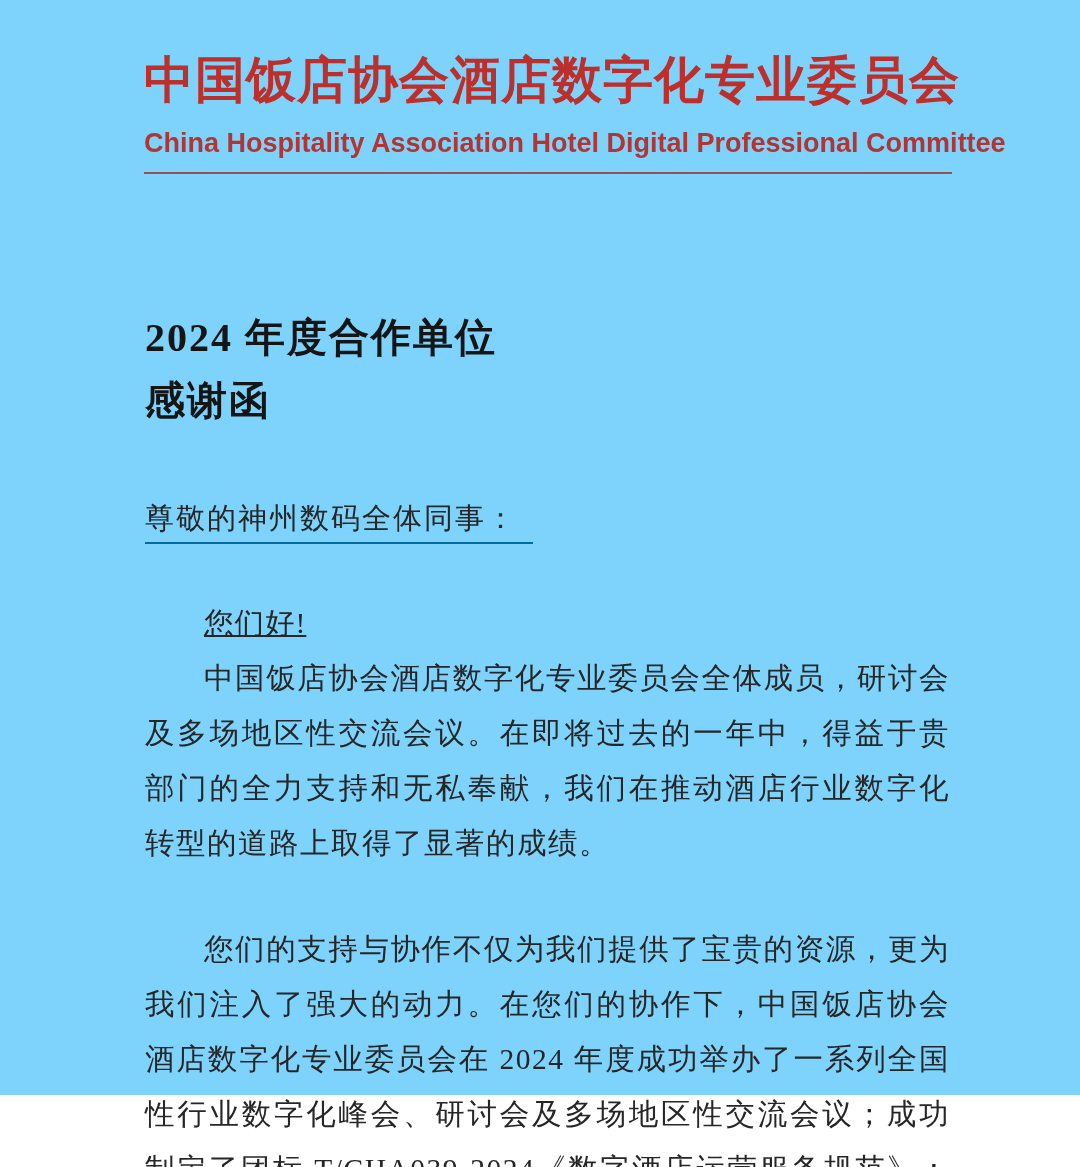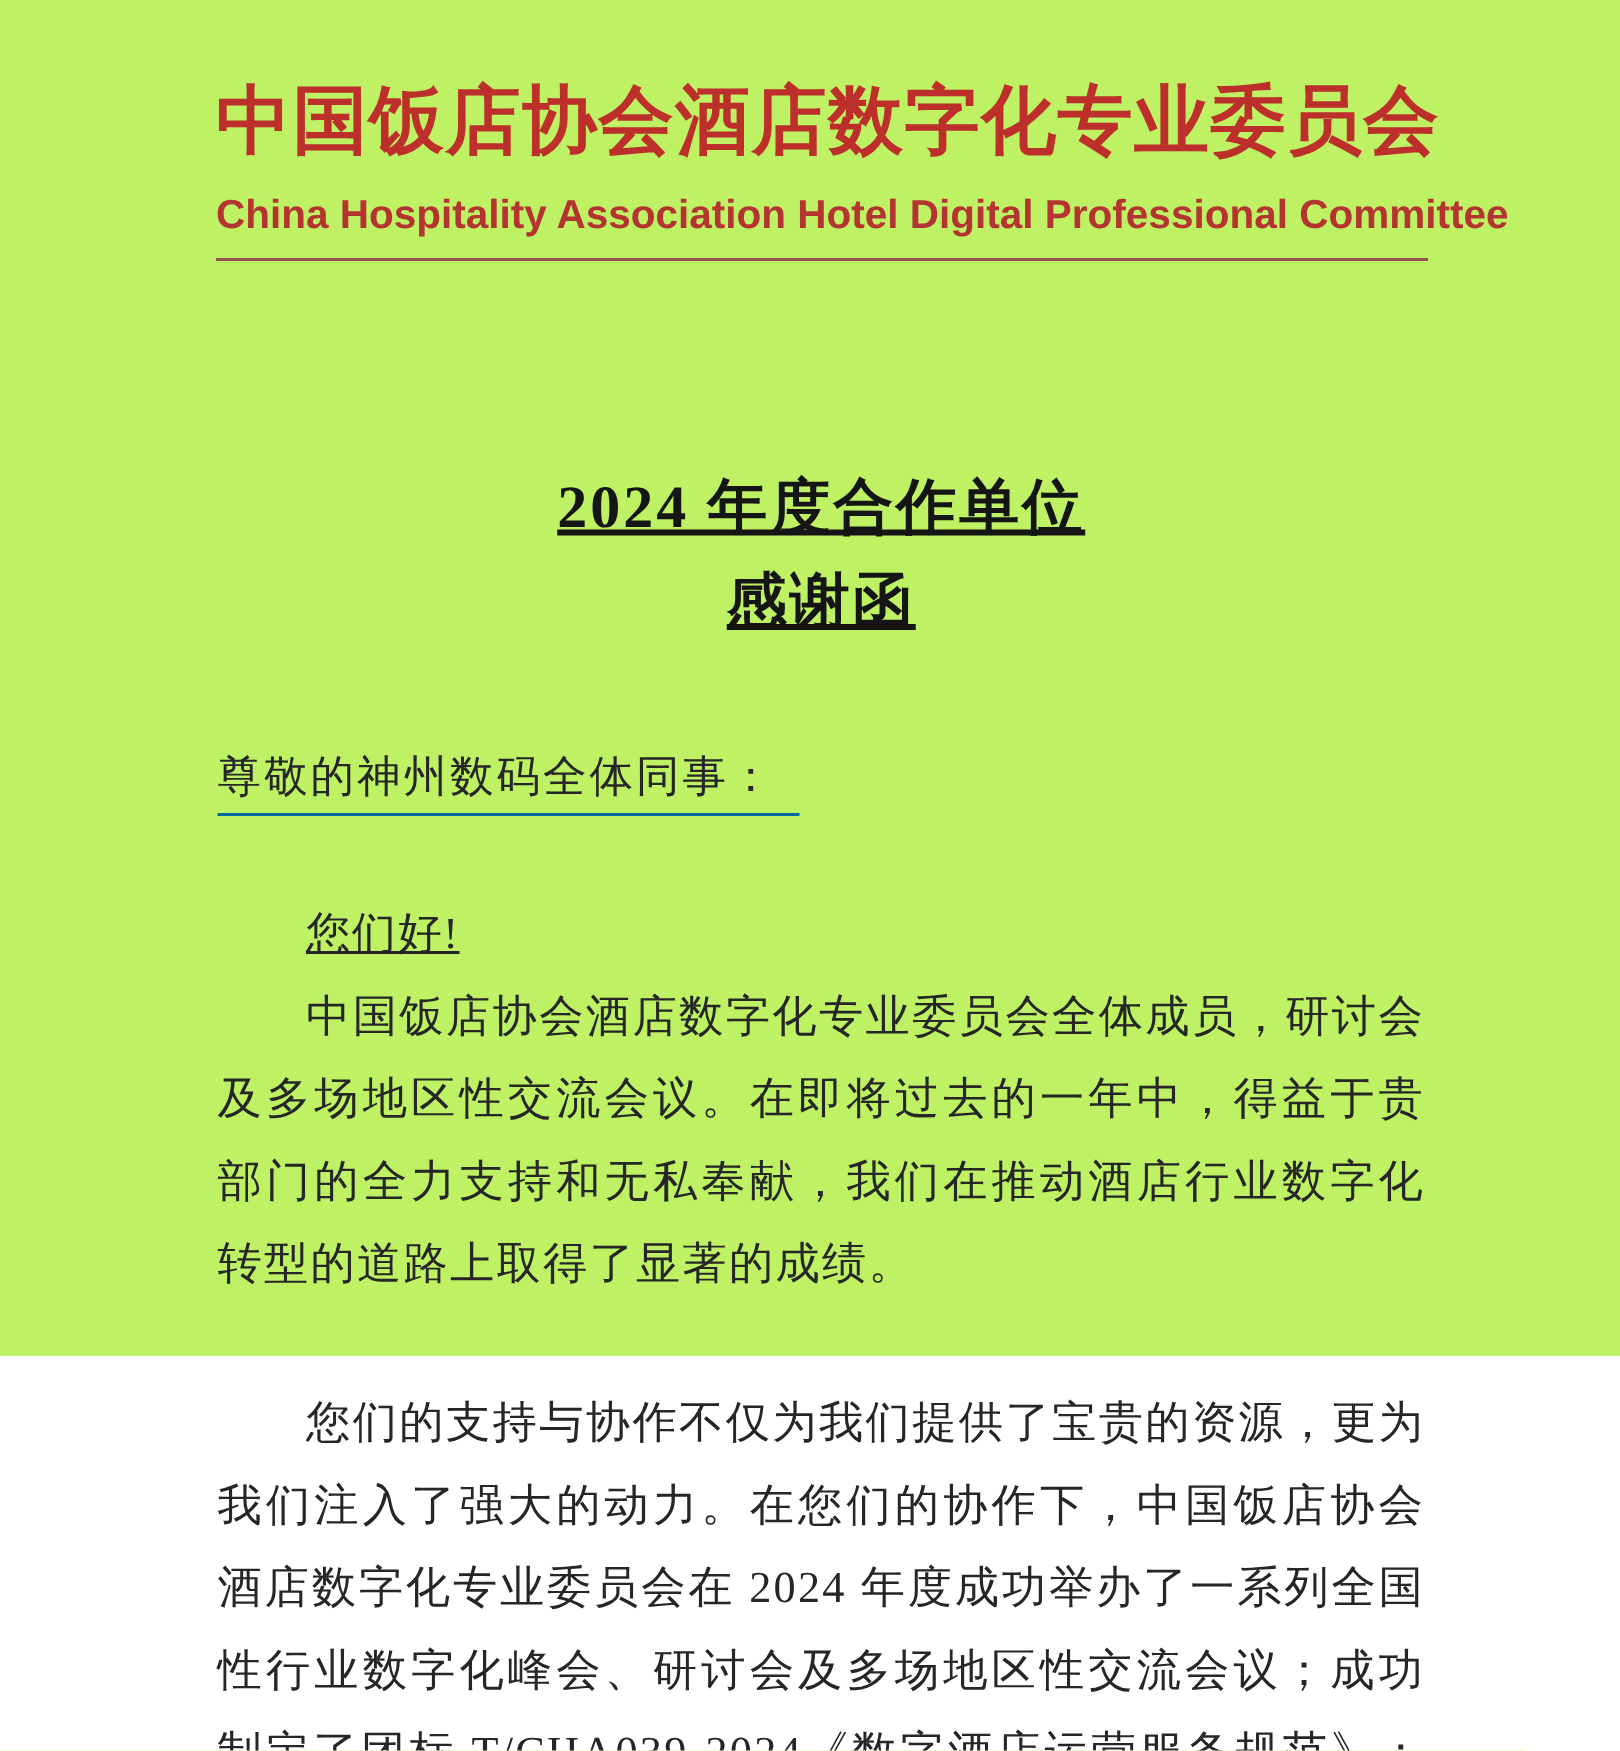"中国饭店协会酒店数字化专业委员会" .page { background: #bef264 -> #7dd3fc; height: 904px -> 1095px }
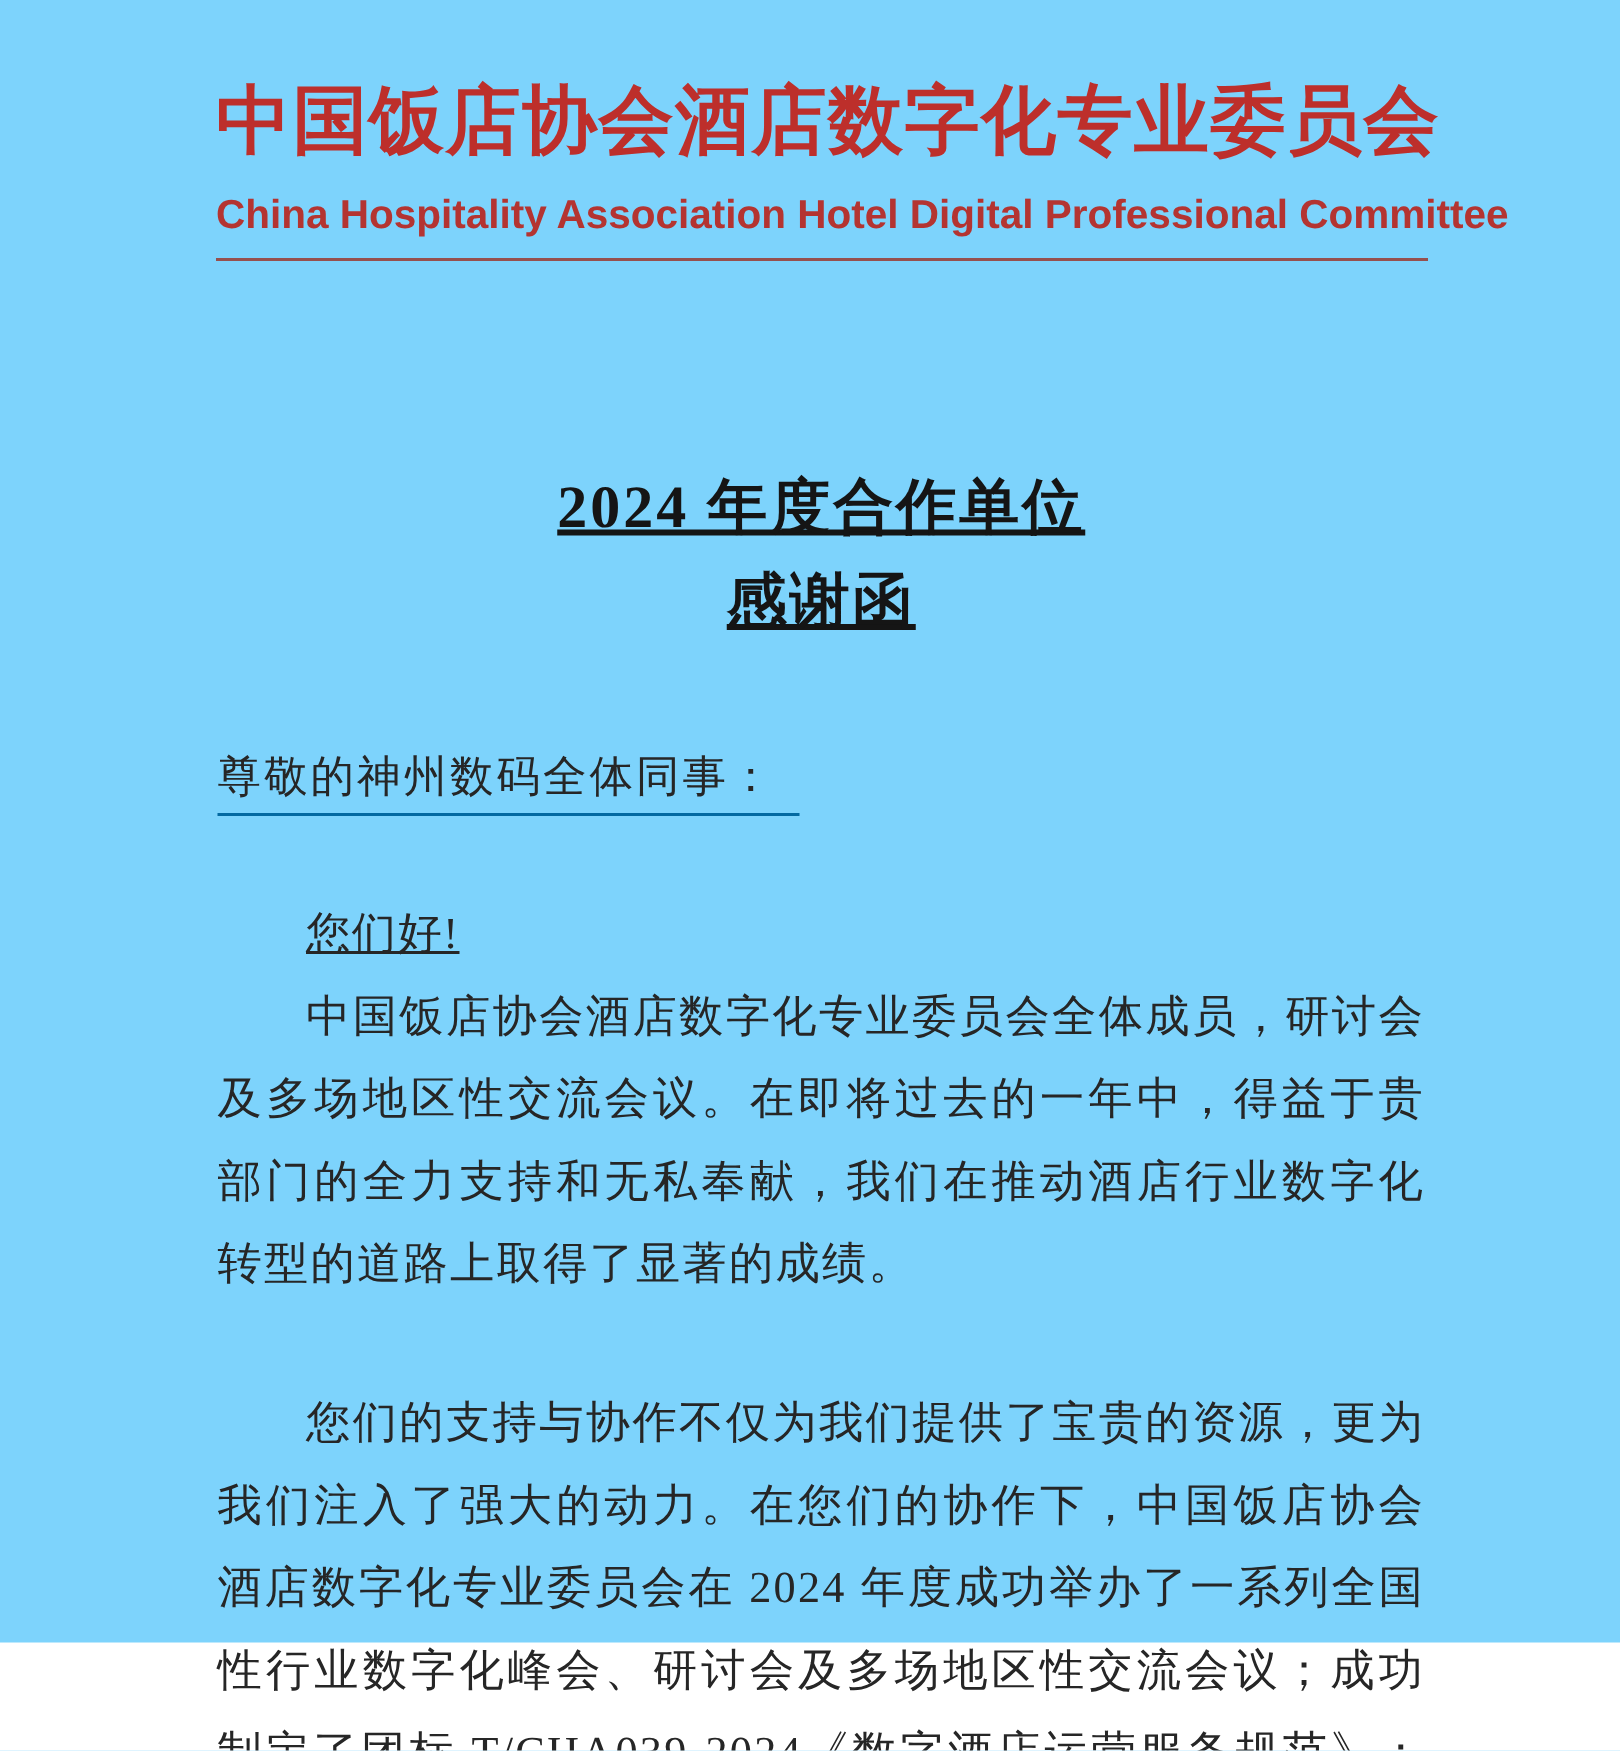"2024 年度合作单位" .letter-title { text-align: center -> left; text-decoration: underline -> none }
